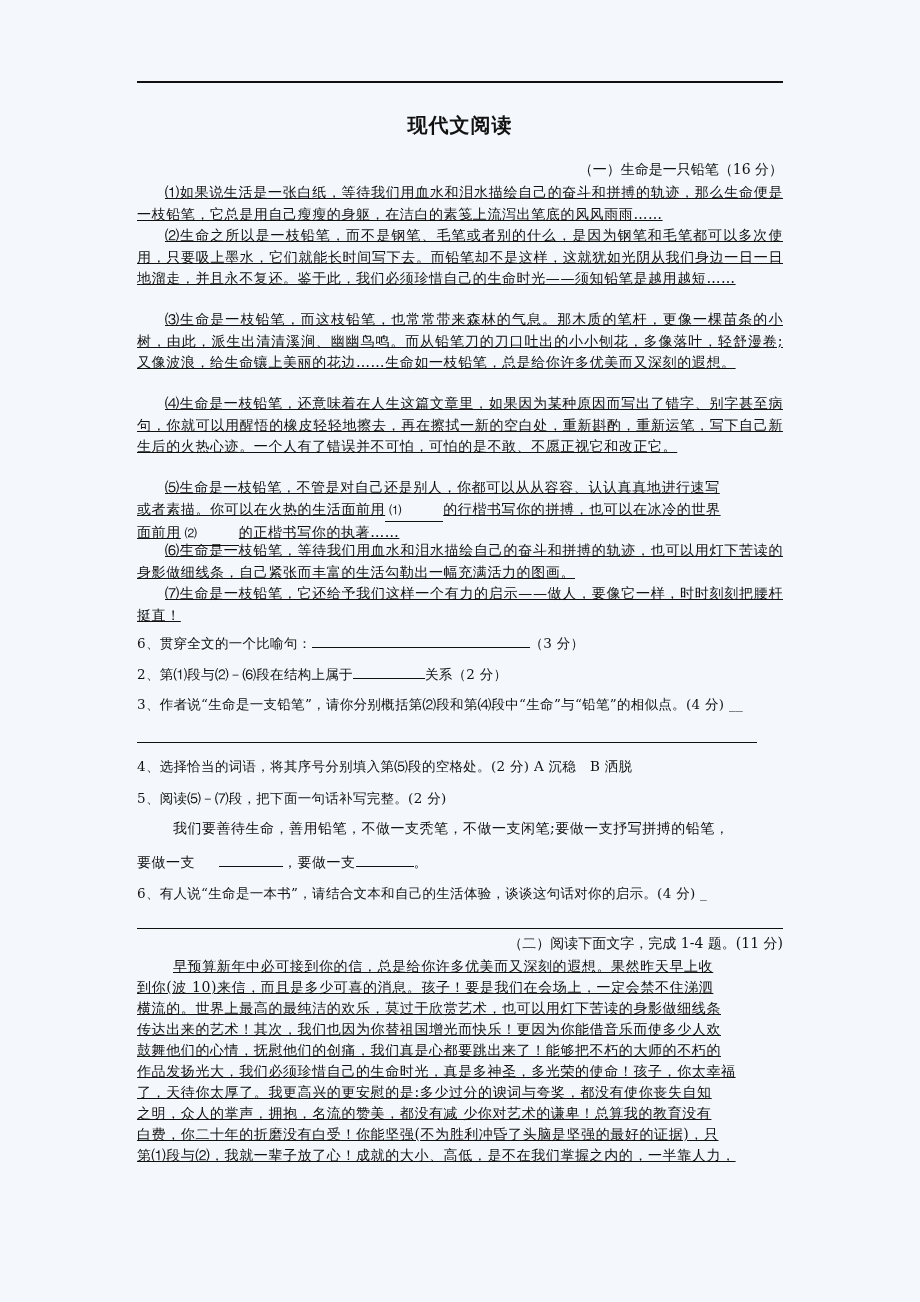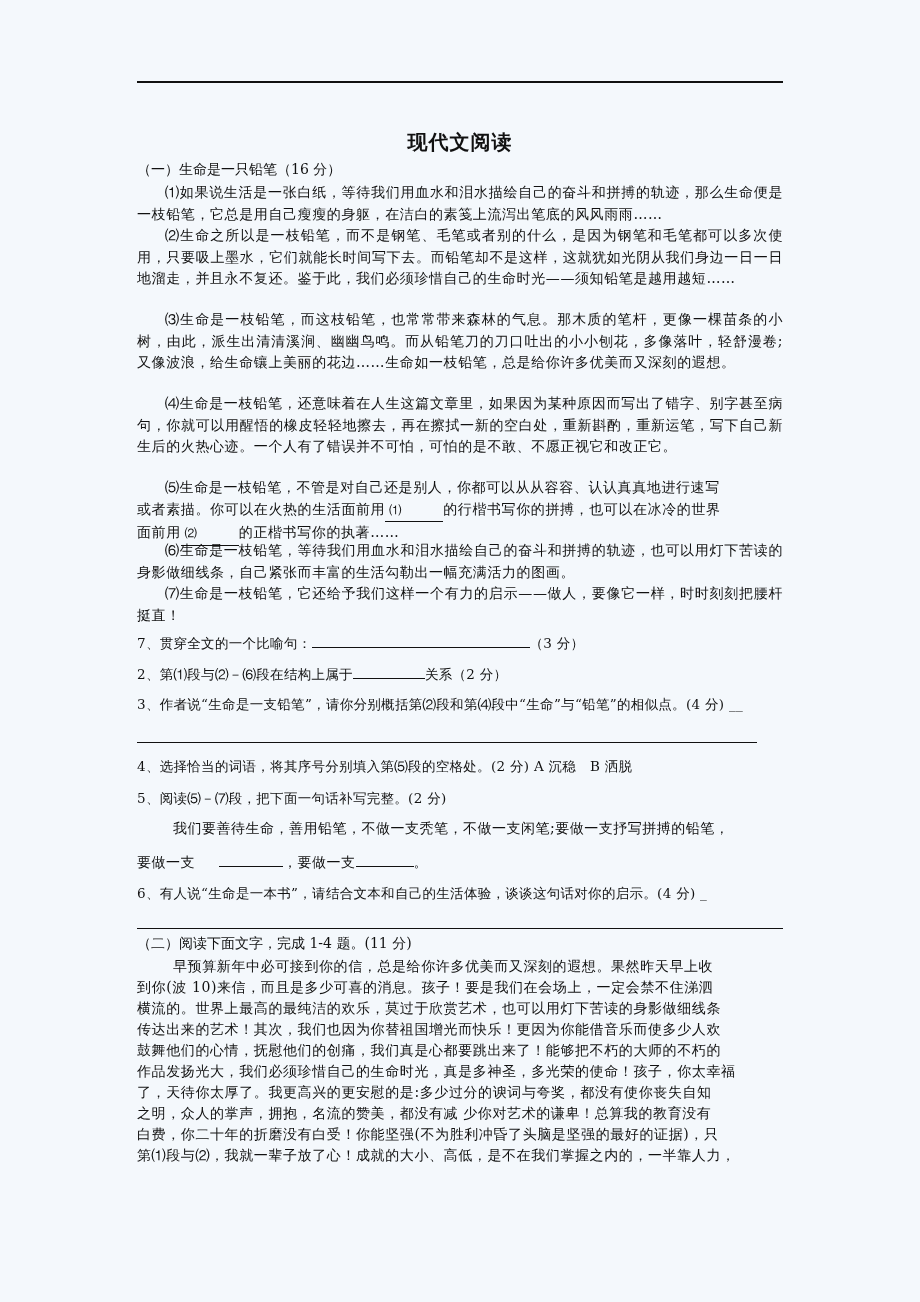"现代文阅读" .title { margin-top: 17px -> none }
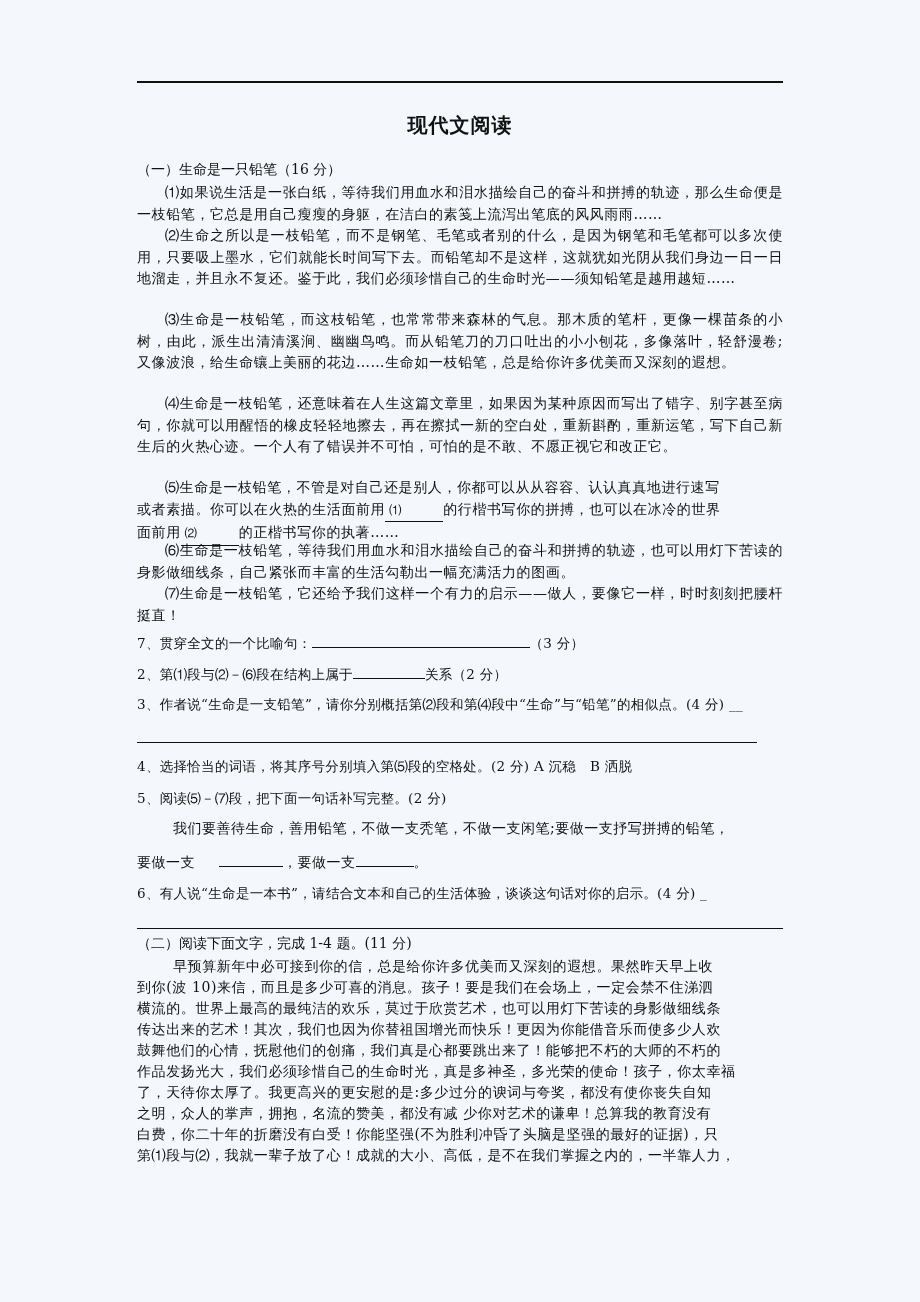"（一）生命是一只铅笔（16 分）" .sec-heading { text-align: left -> right }
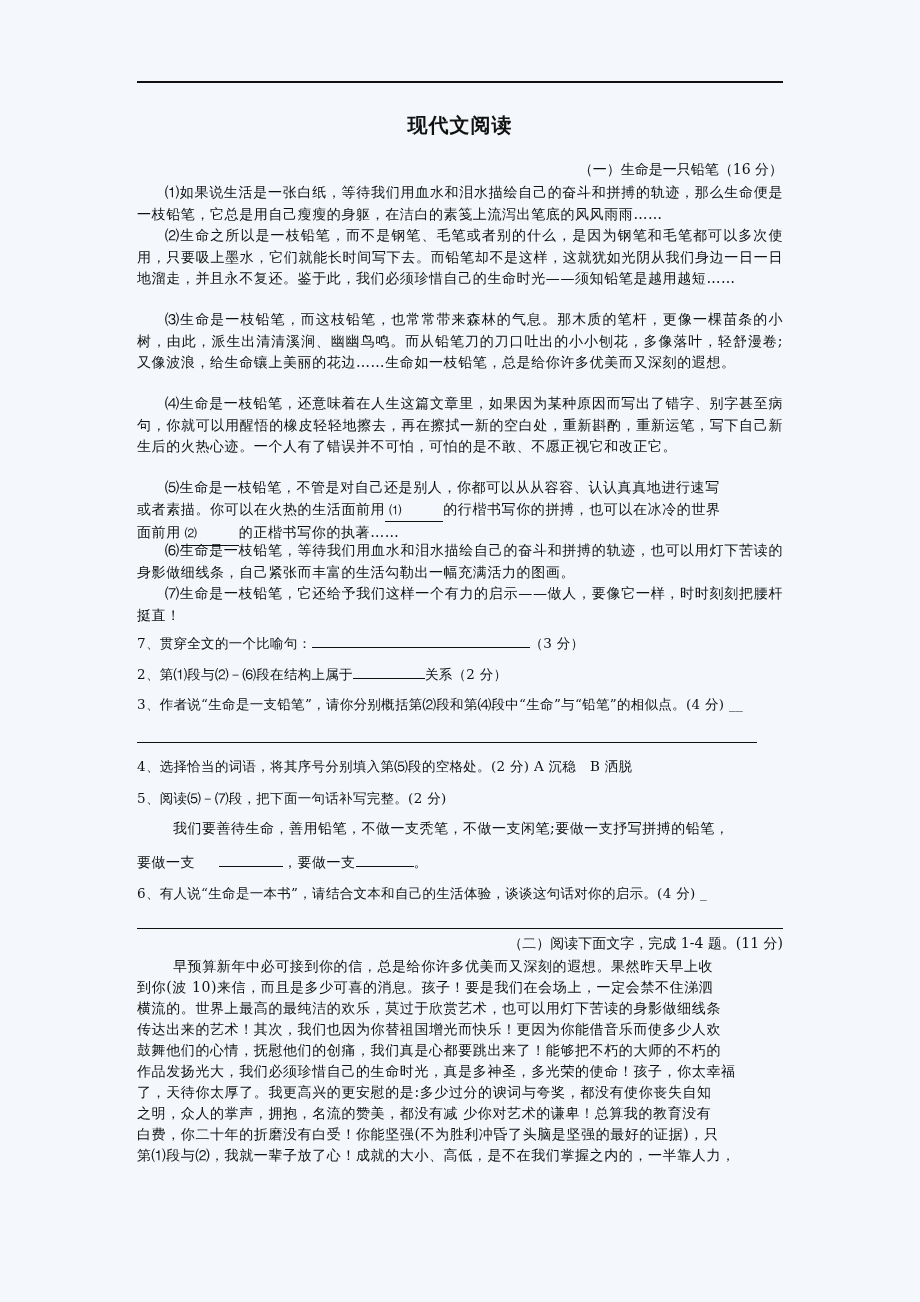"⑴如果说生活是一张白纸，等待我们用血水和泪水描绘自己的奋斗和拼搏的轨迹，那么生命" .para { text-decoration: none -> underline }
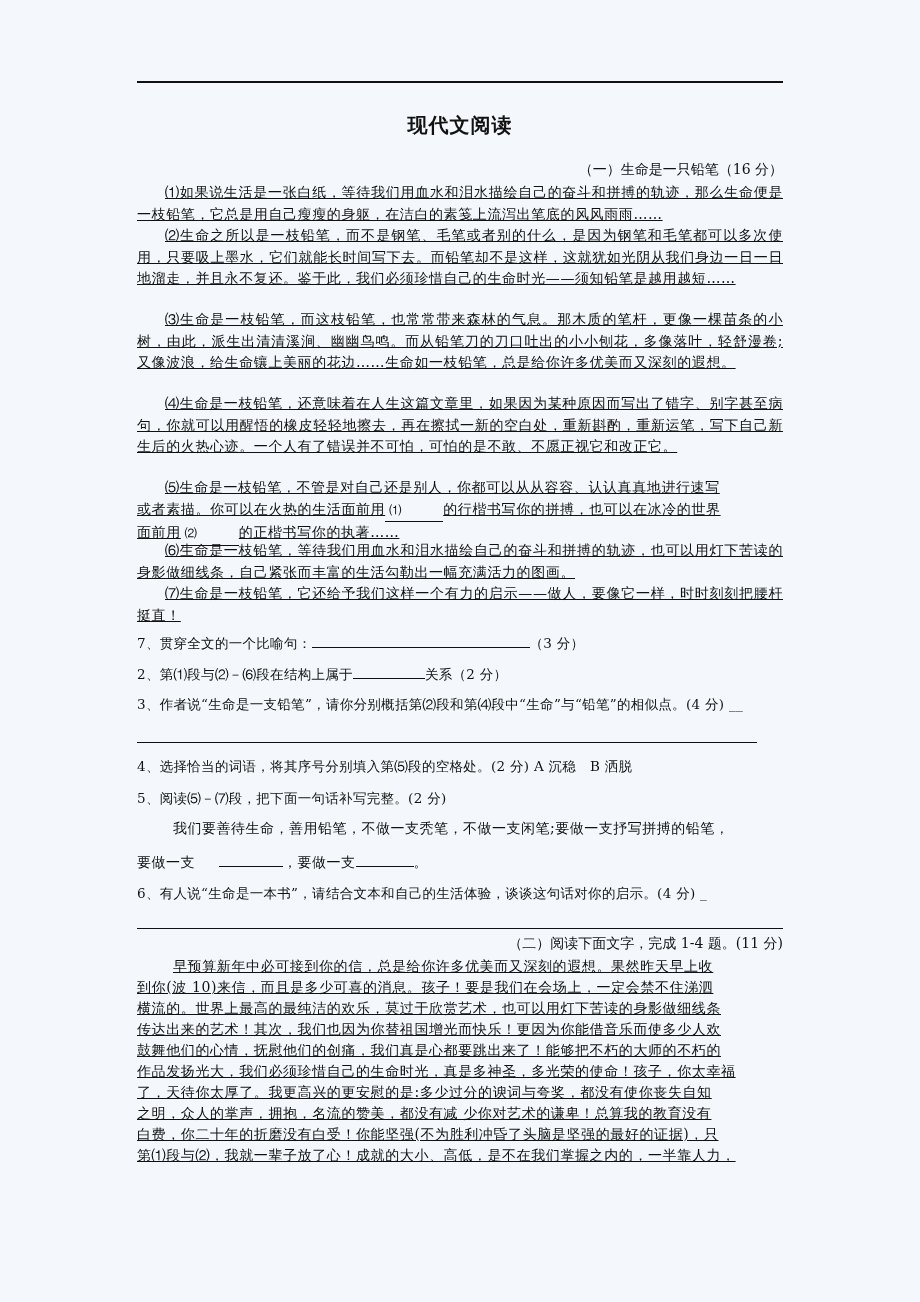"7、贯穿全文的一个比喻句：" span { text: 7 -> 6 }
